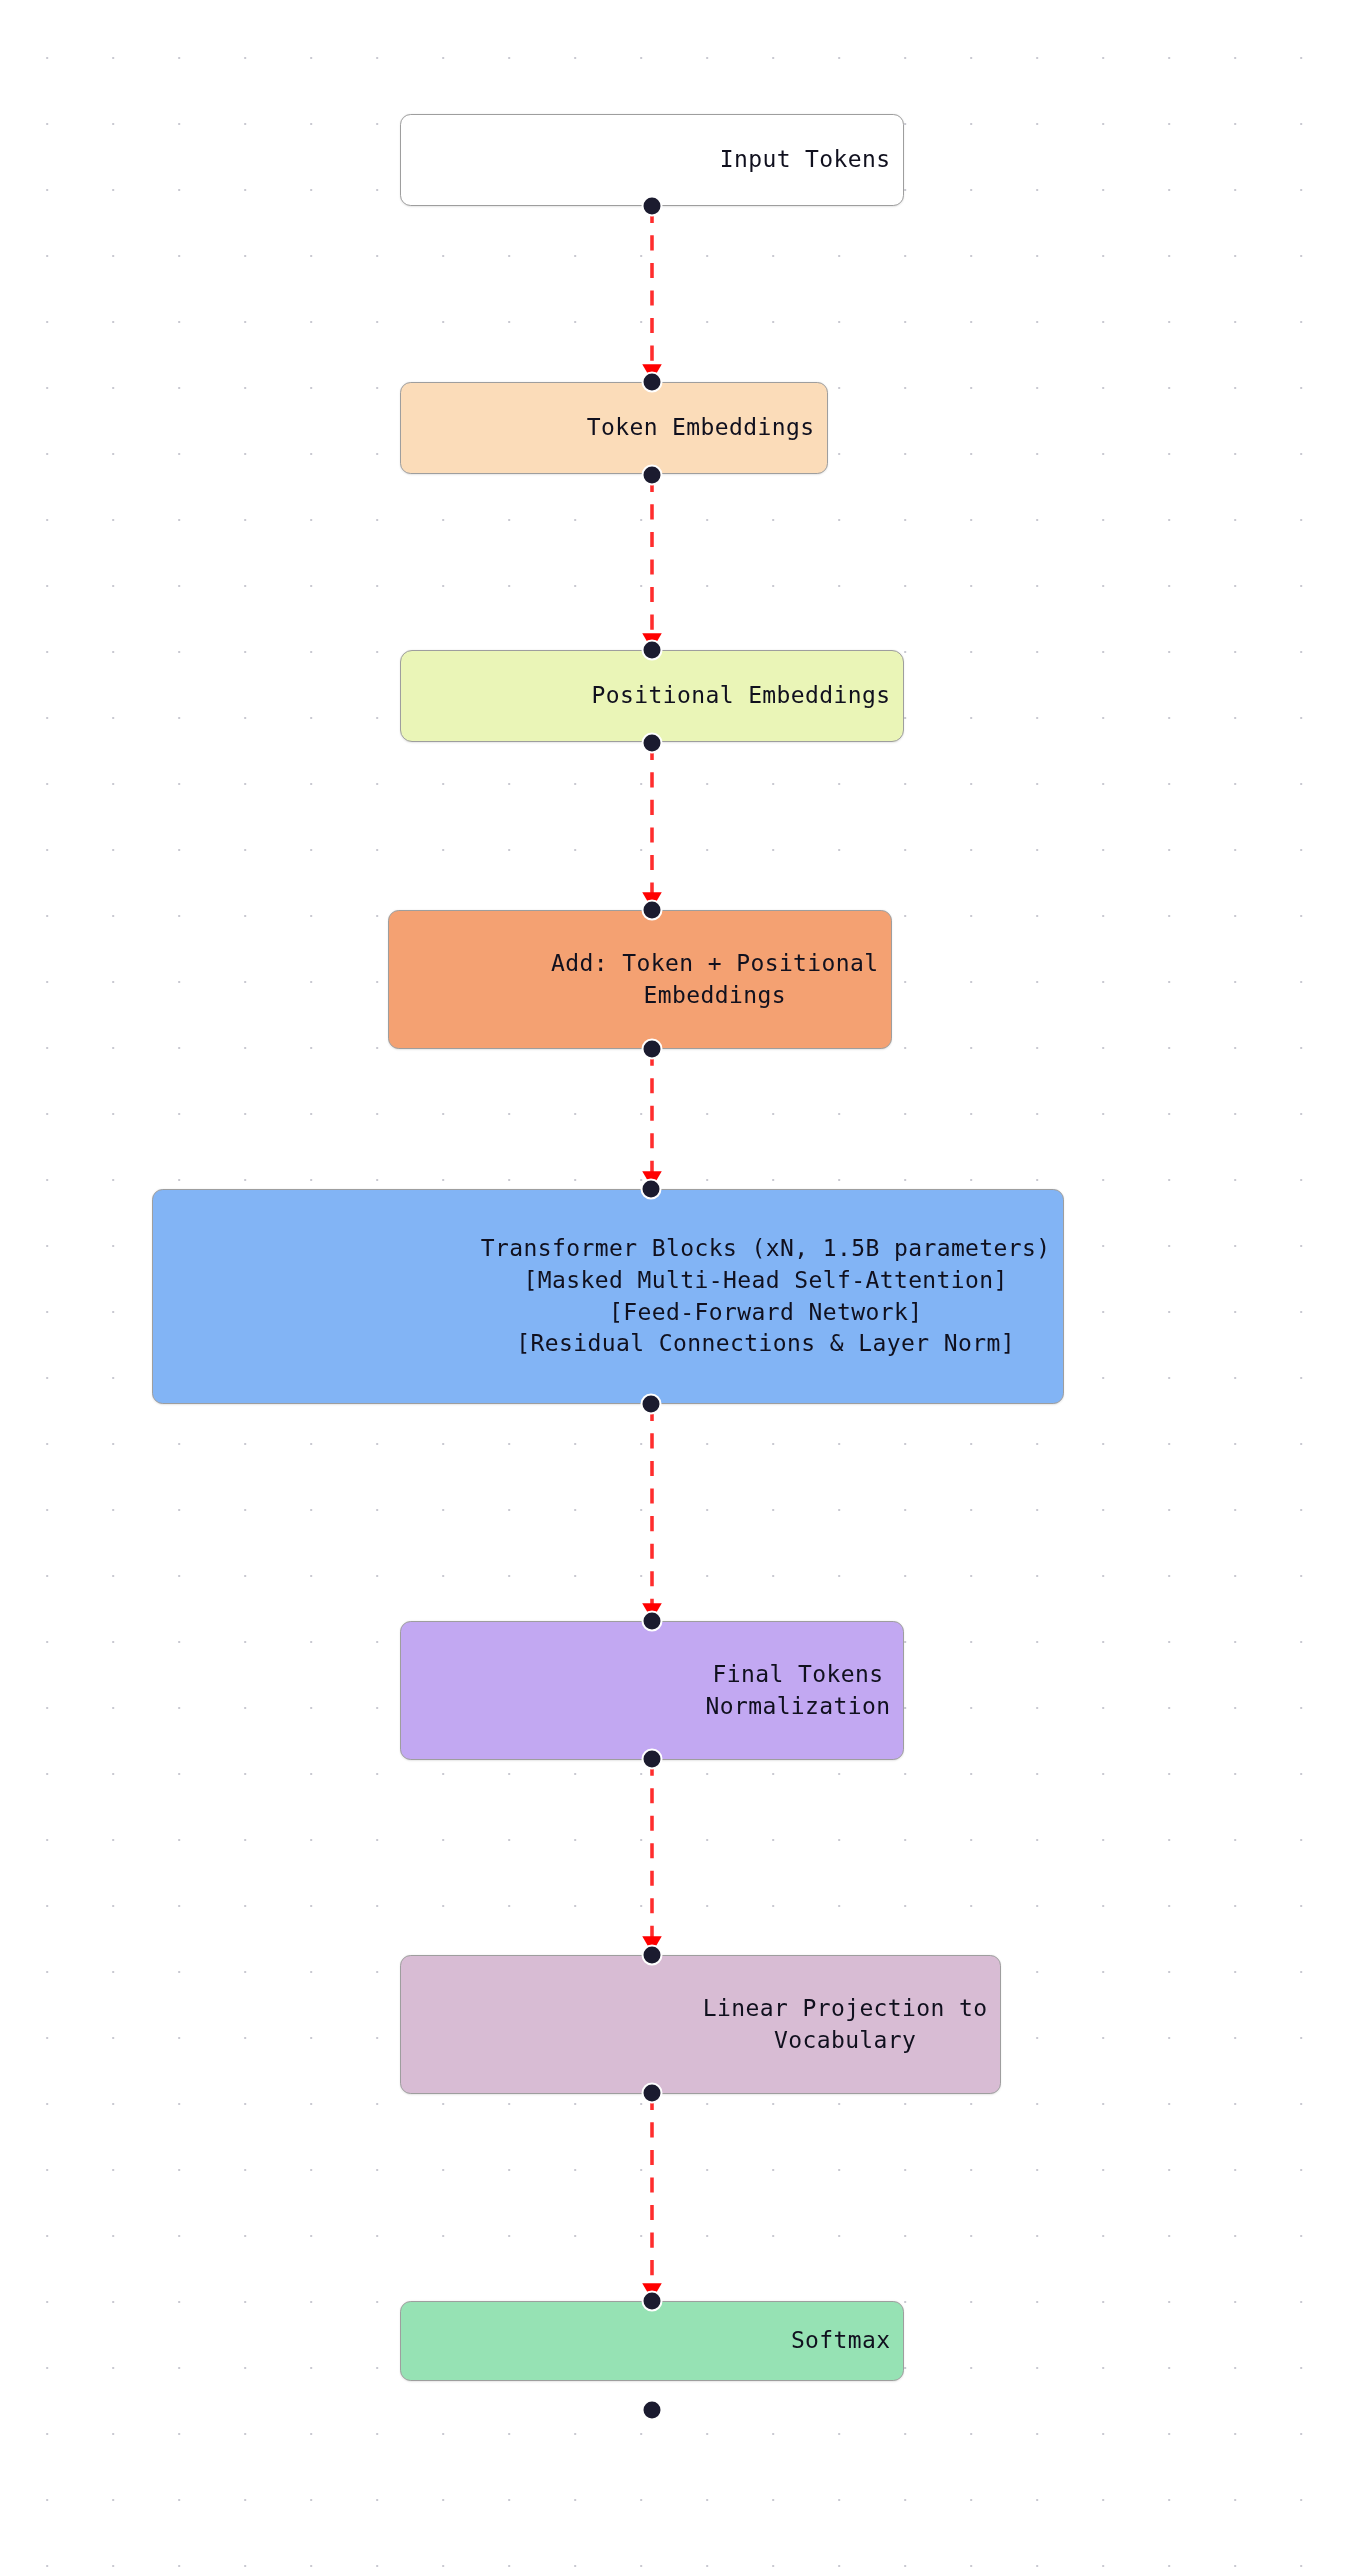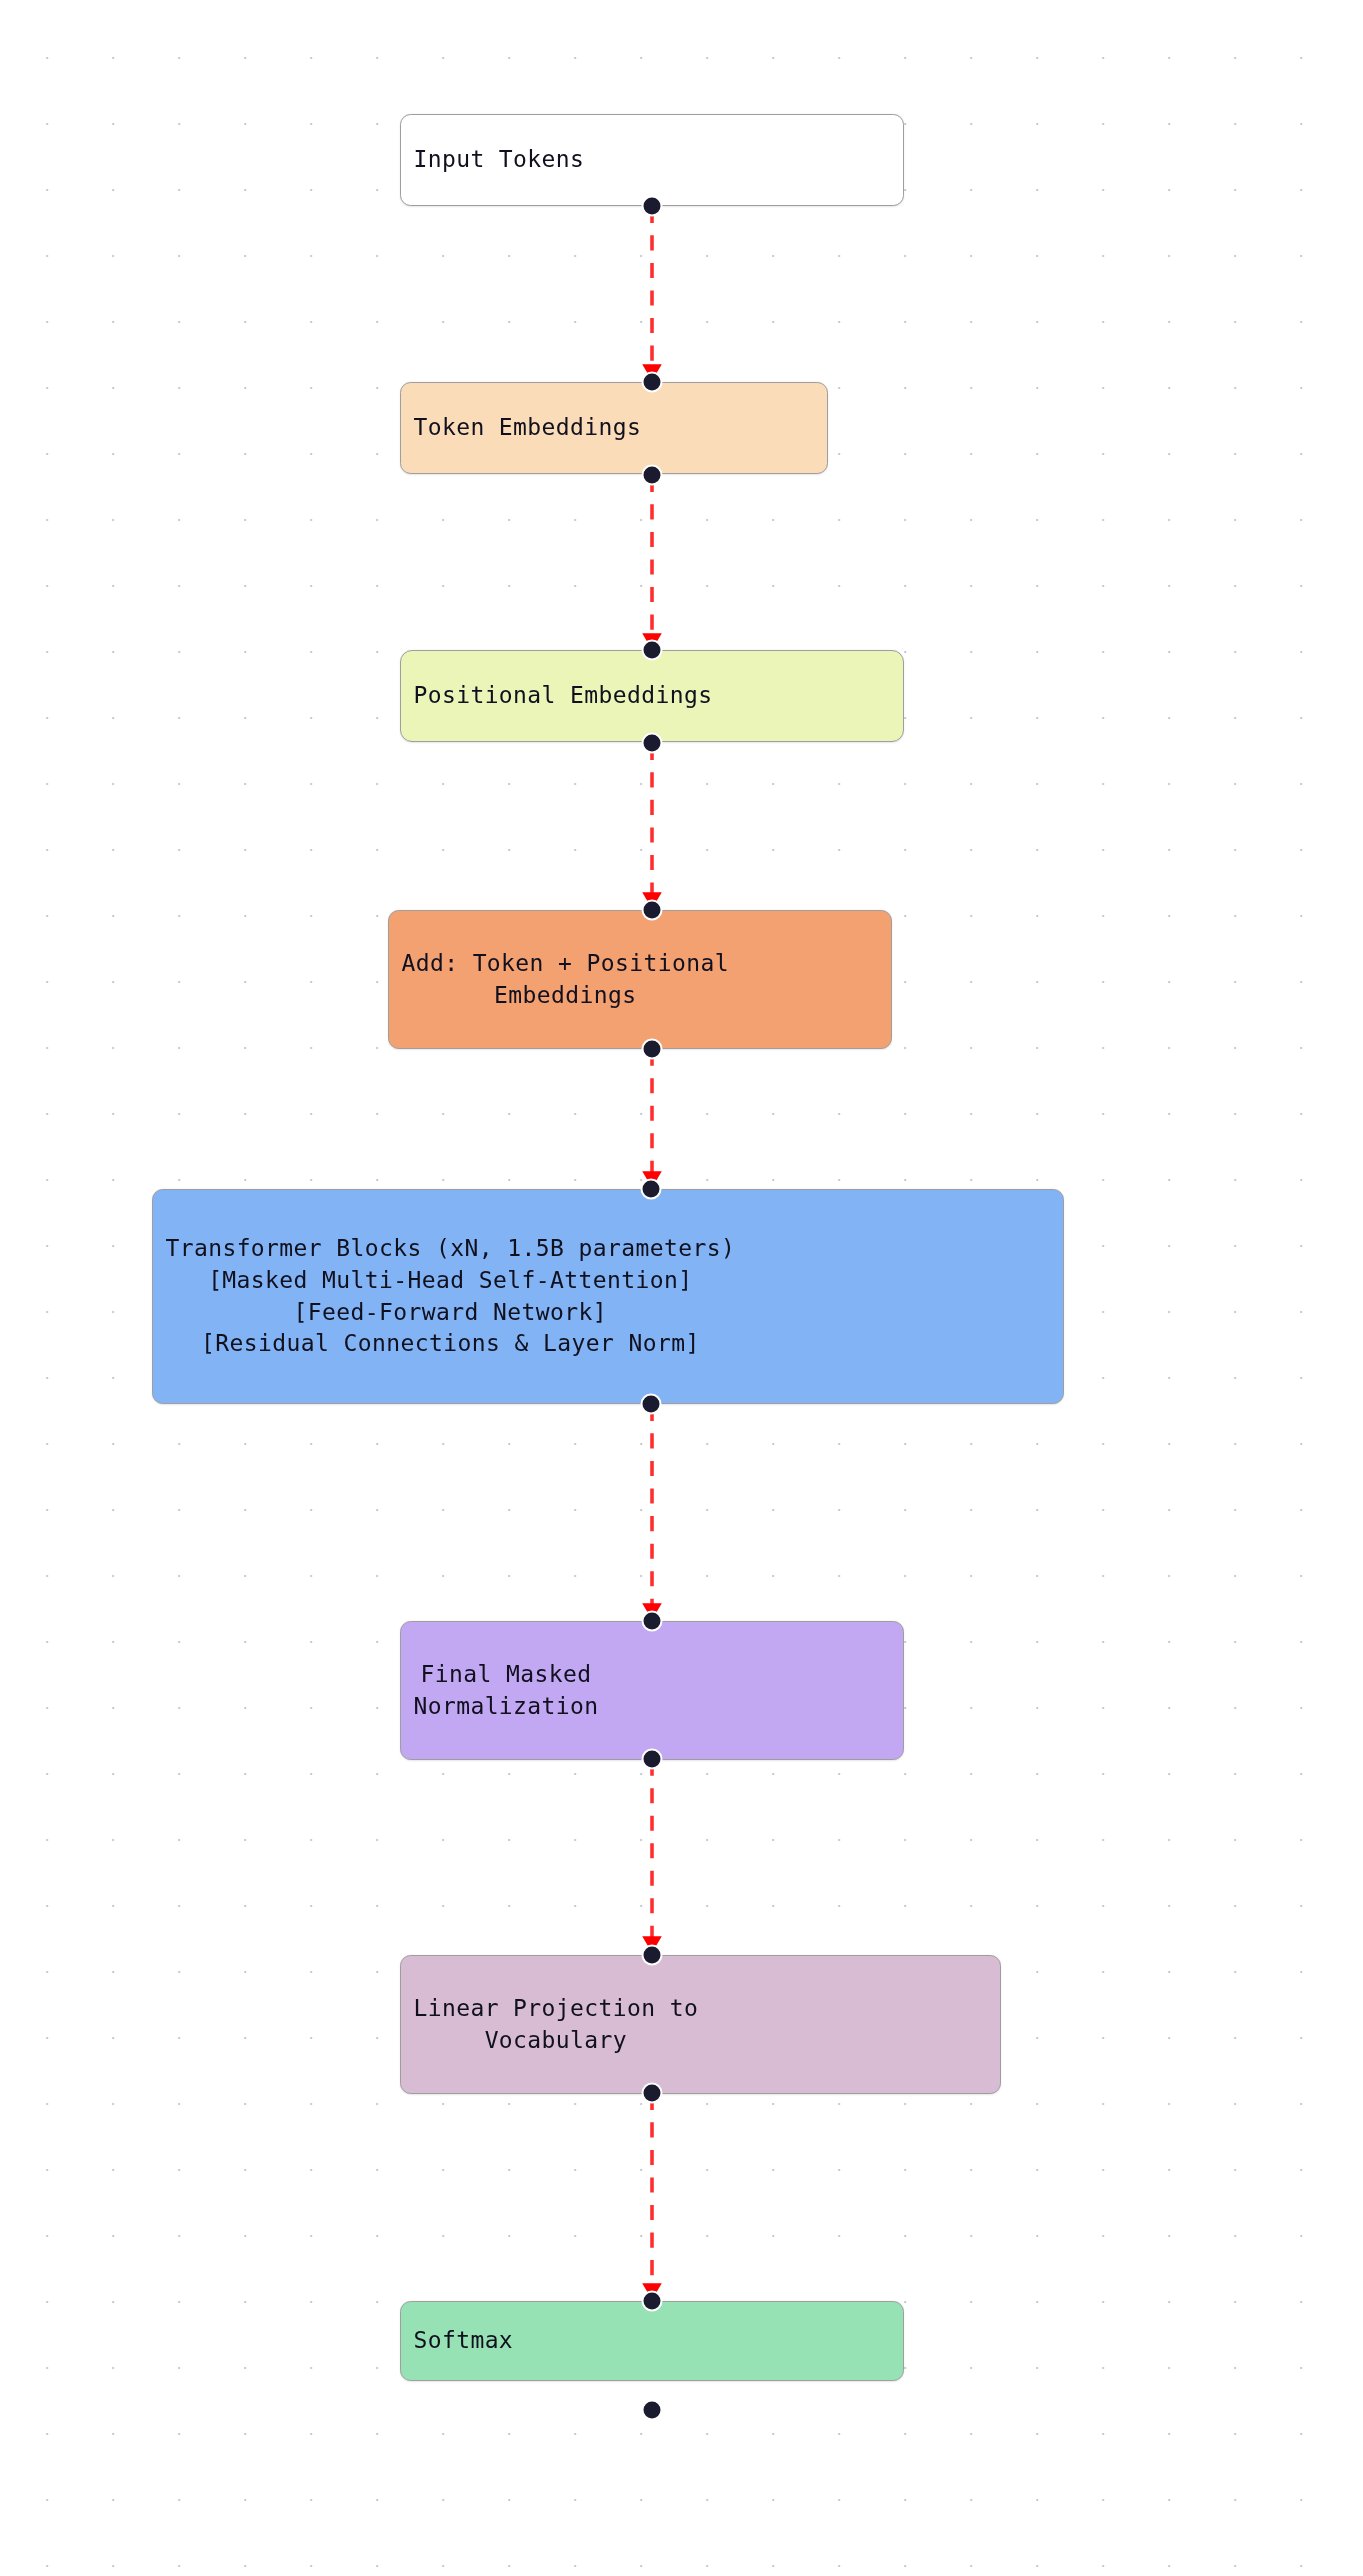"Input Tokens" .node { justify-content: flex-start -> flex-end }
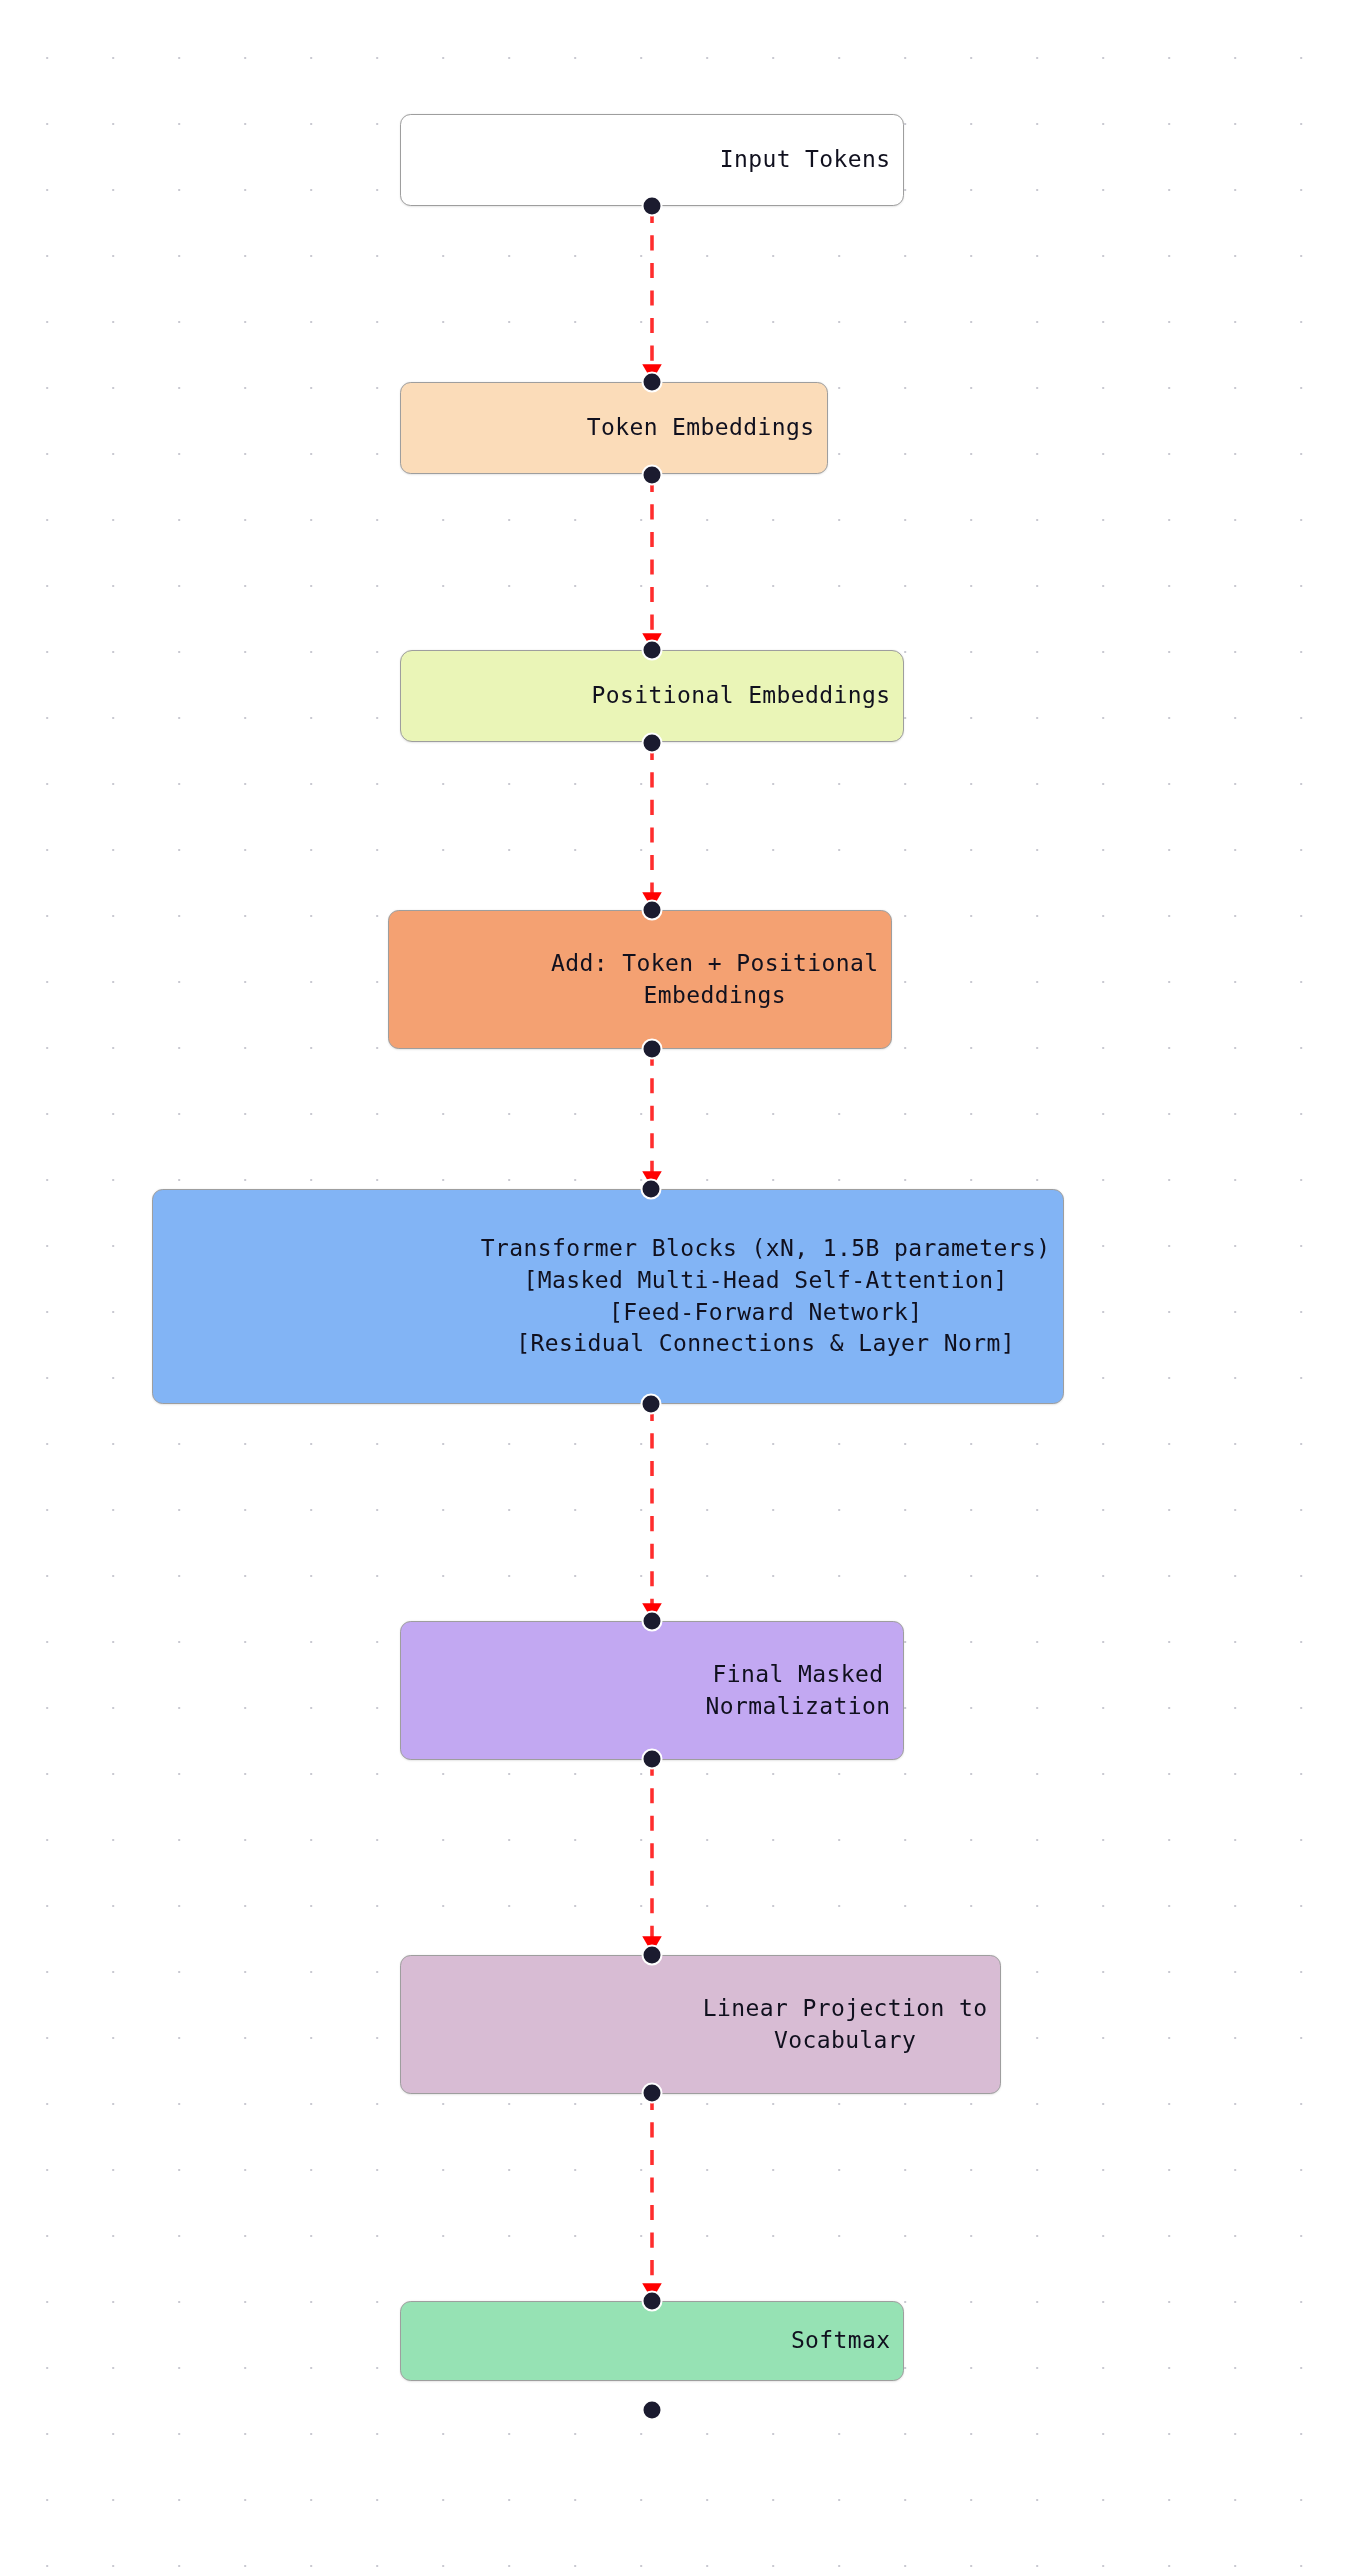"Final Masked" span.node-label { text: Masked -> Tokens }
